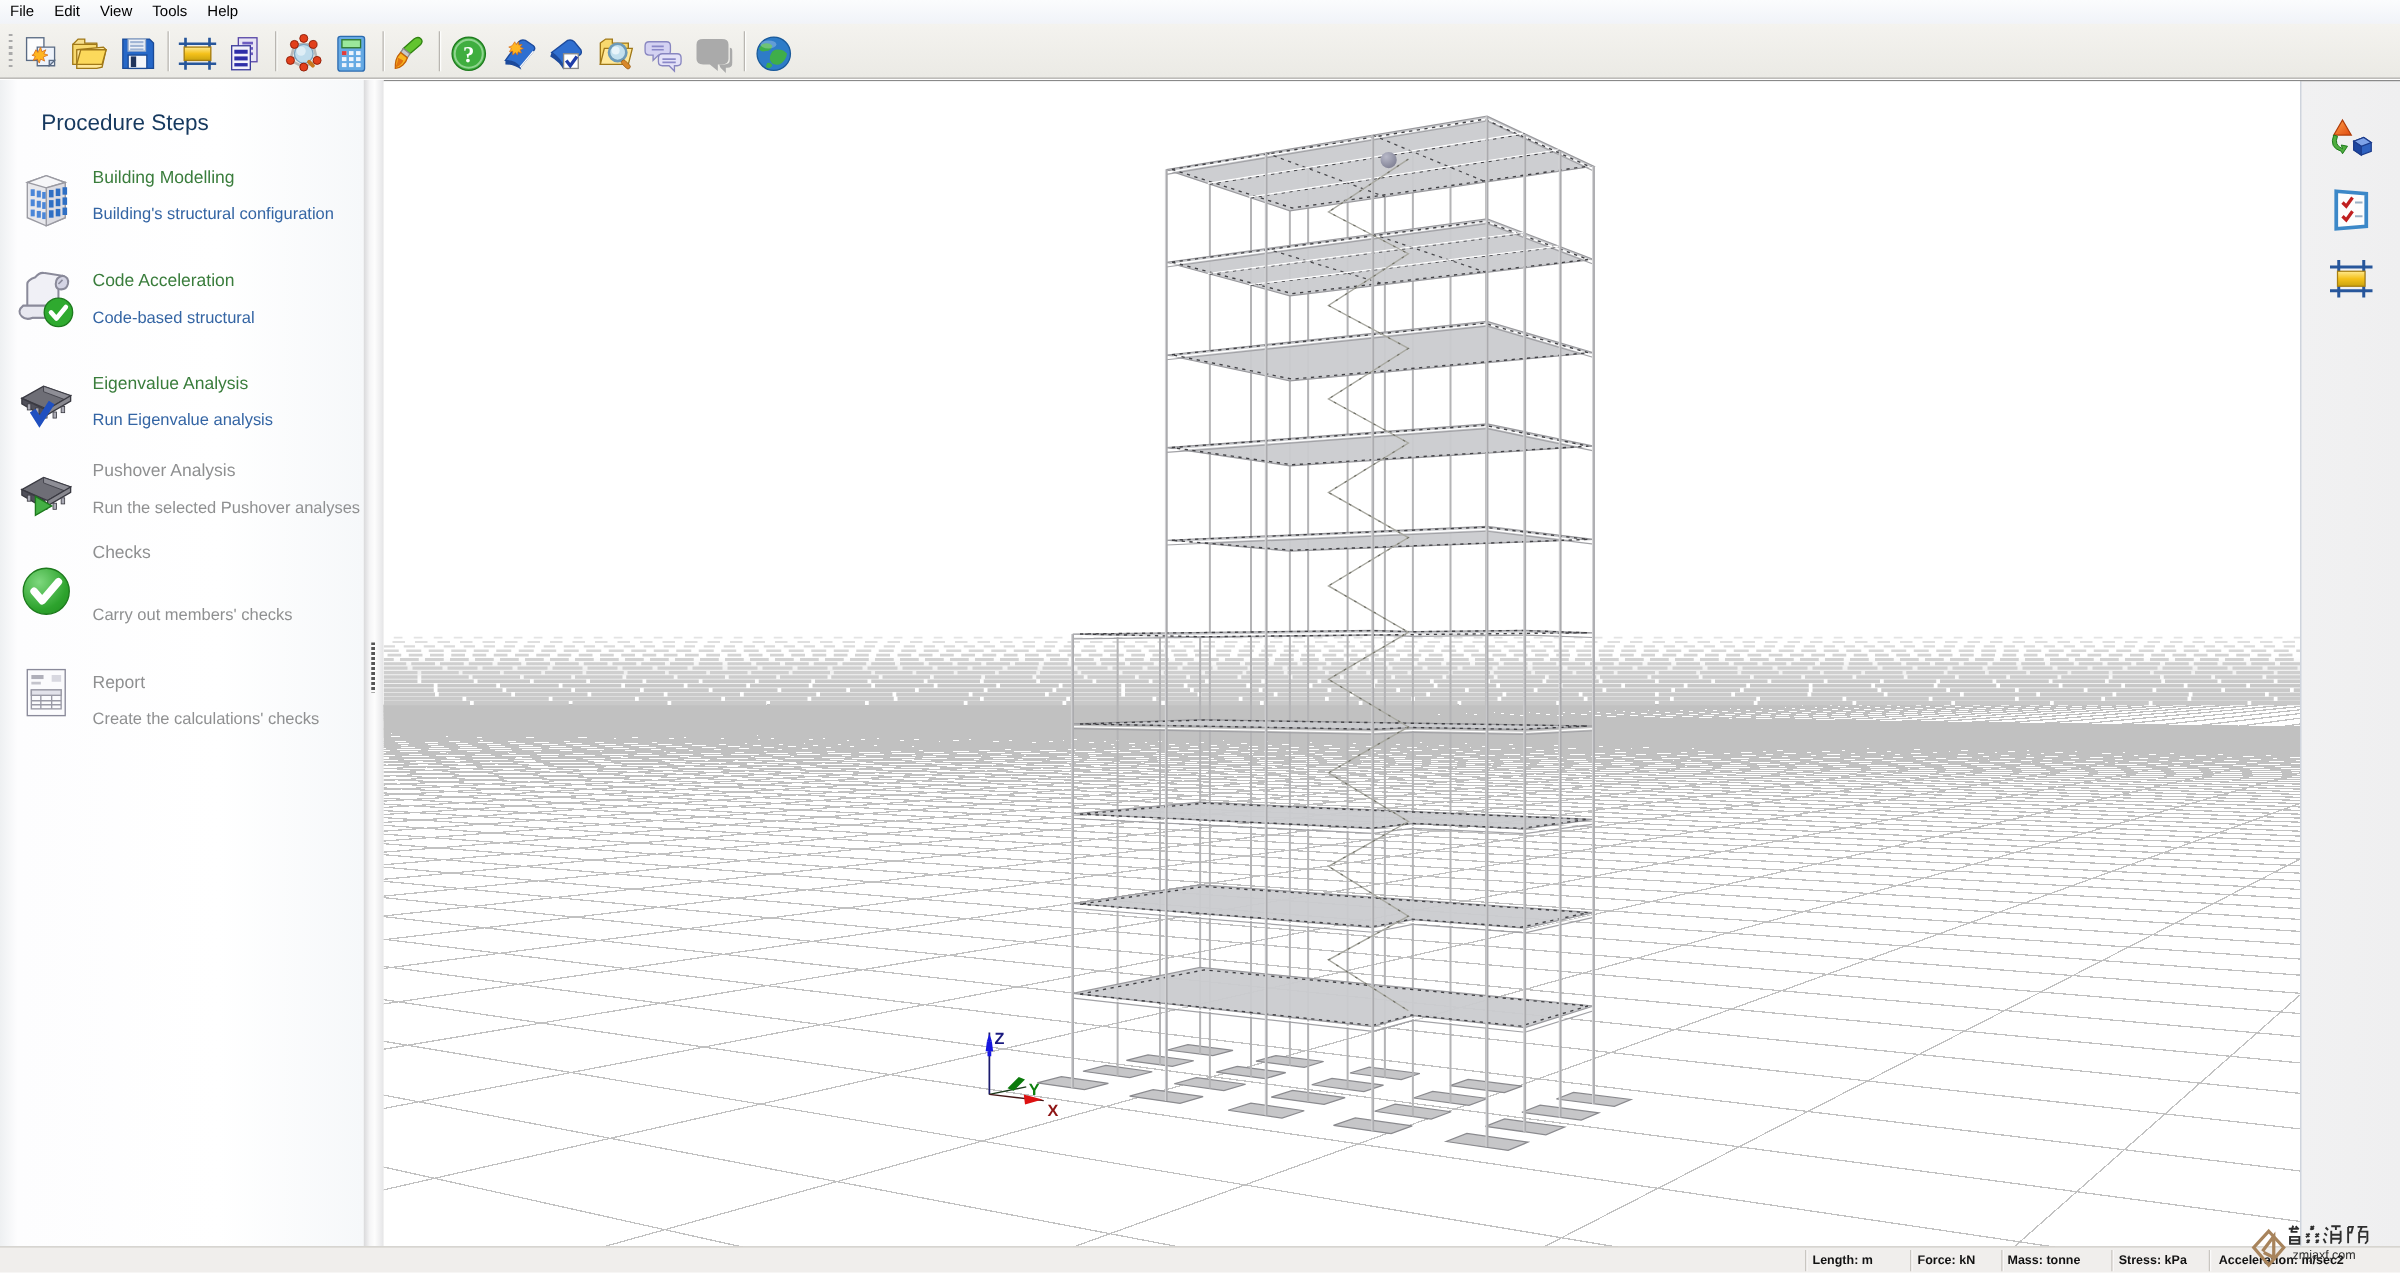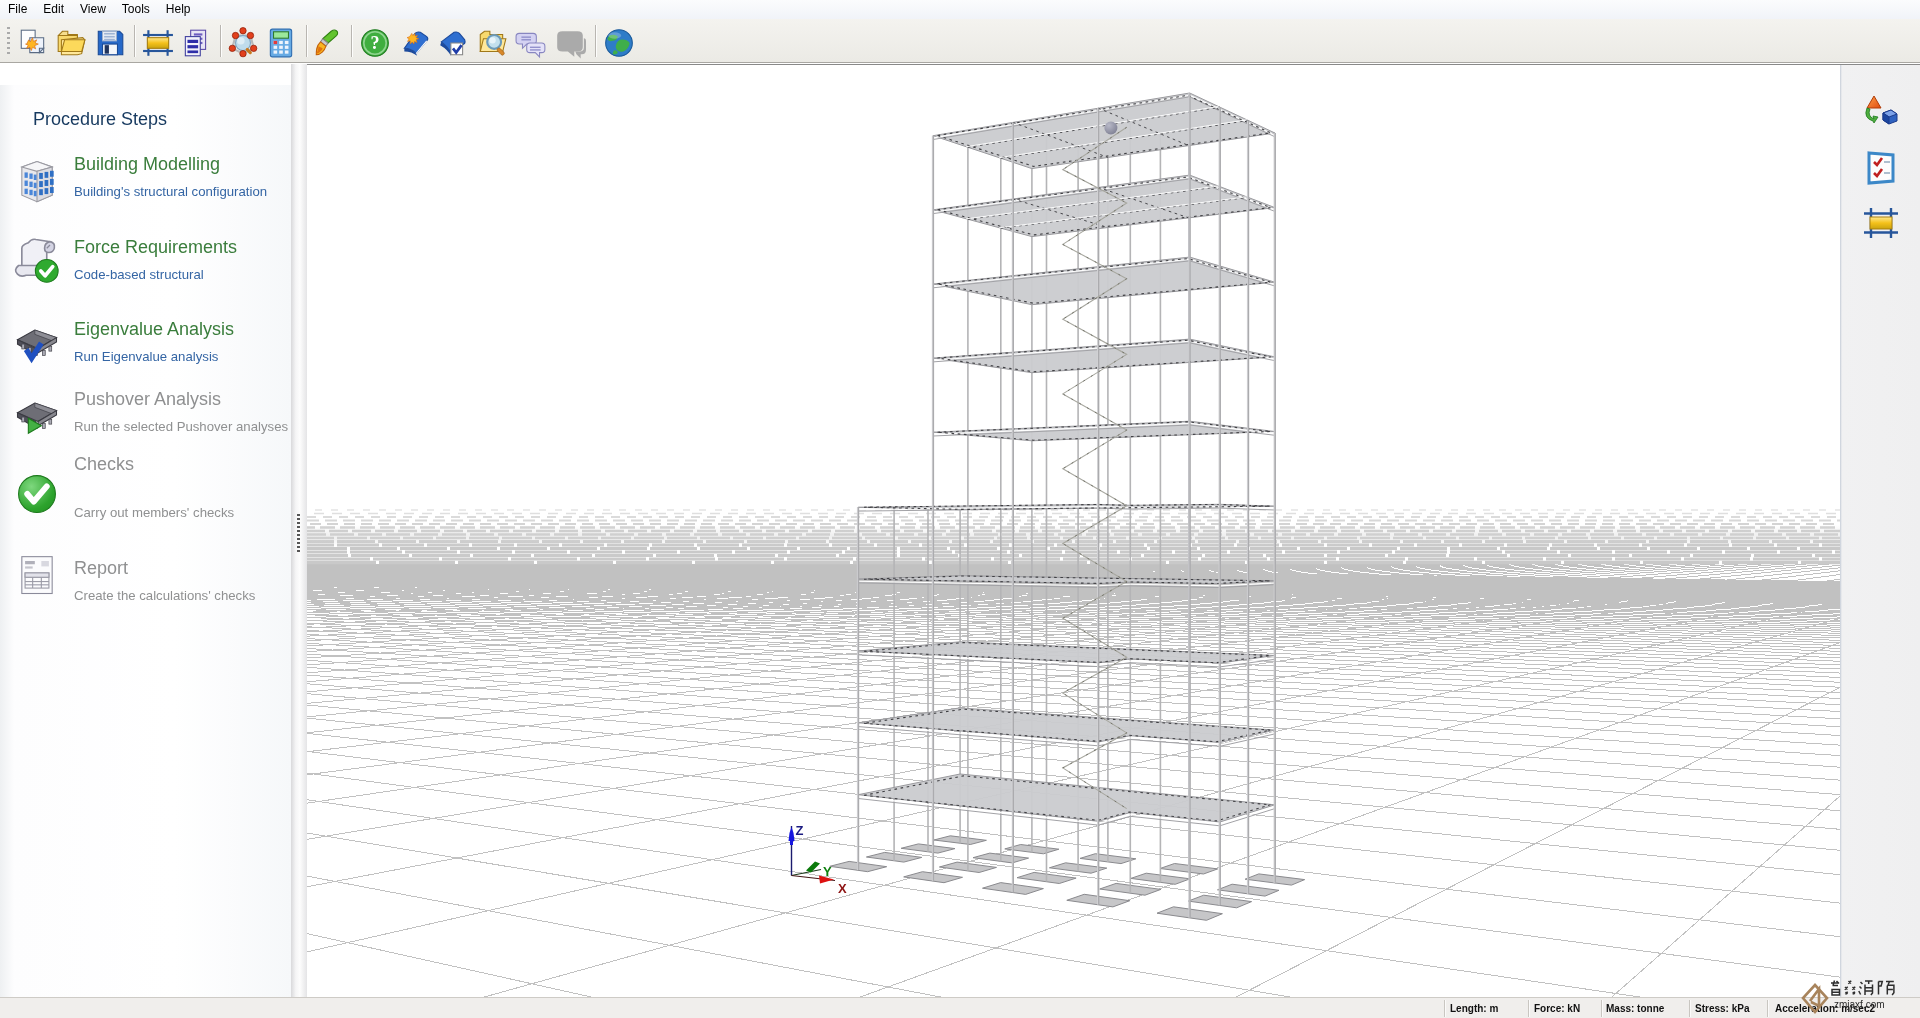"Procedure Steps" #leftpanel { margin-top: 21px -> none }
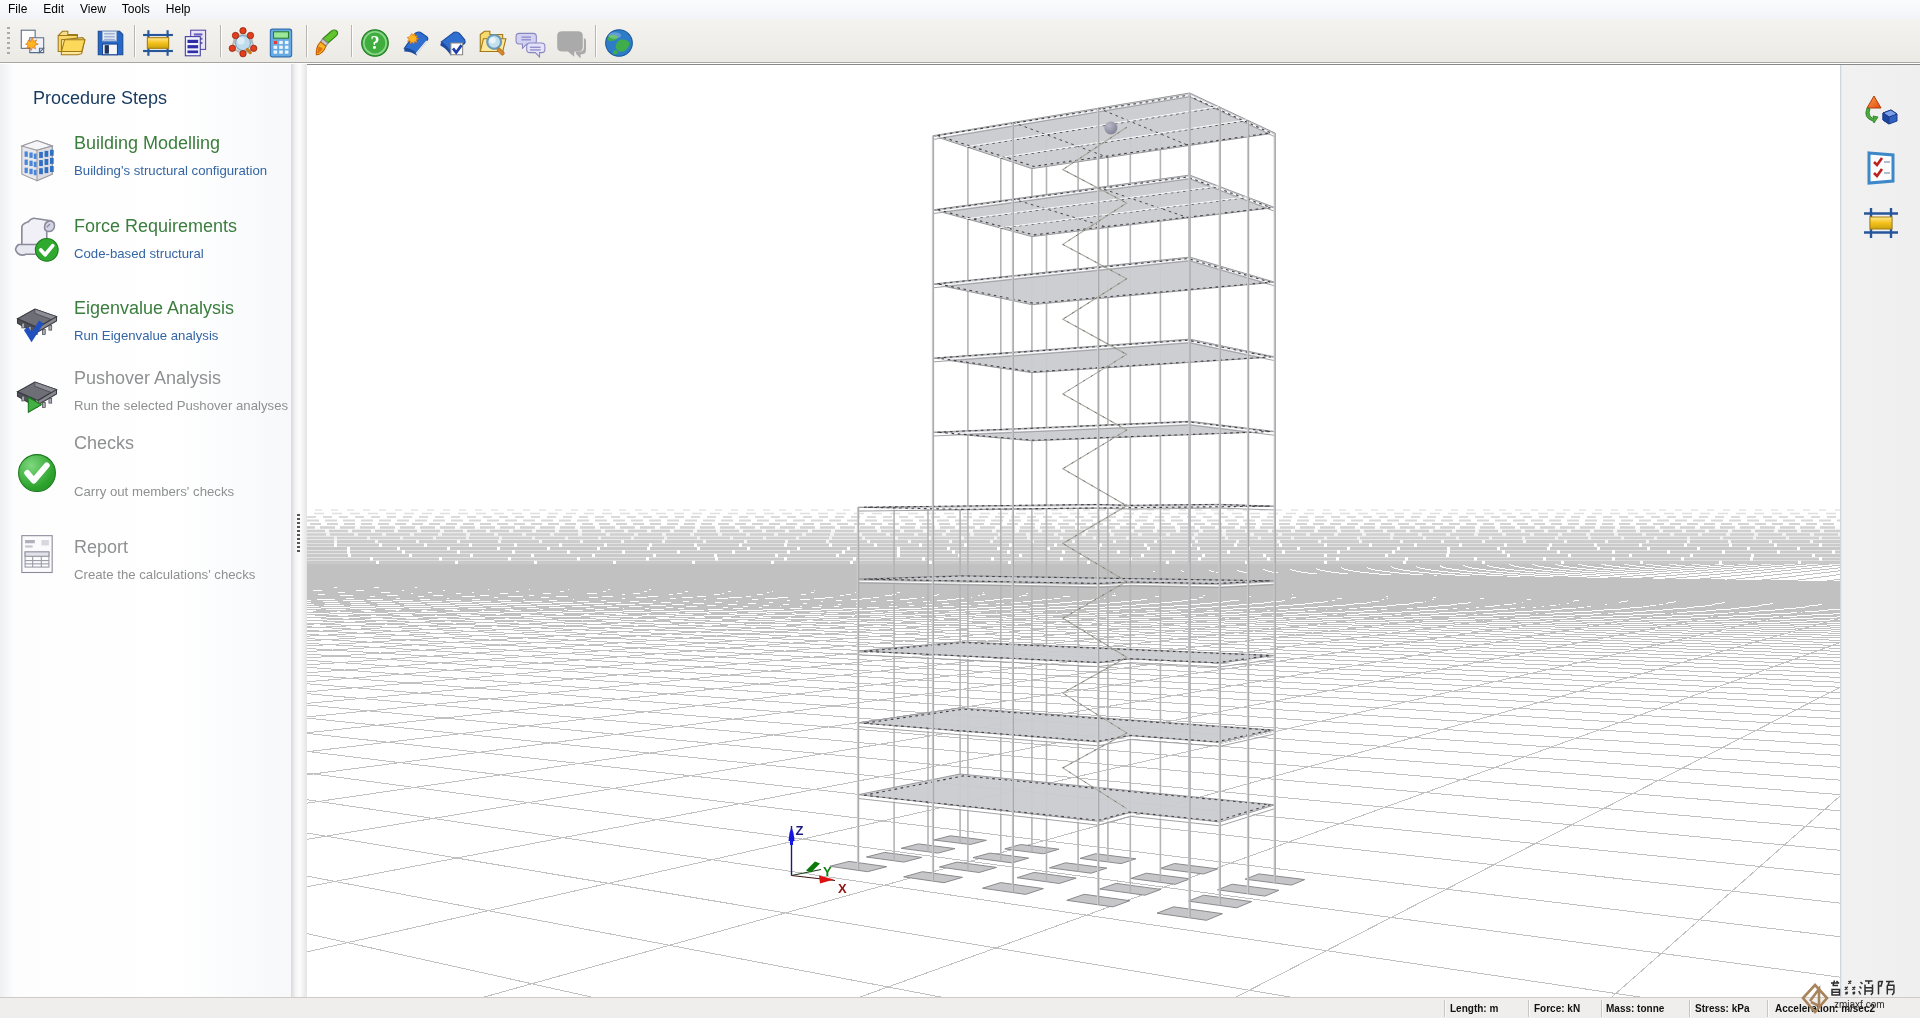"Building Modelling" .step-t { font-size: 18px -> 14px }
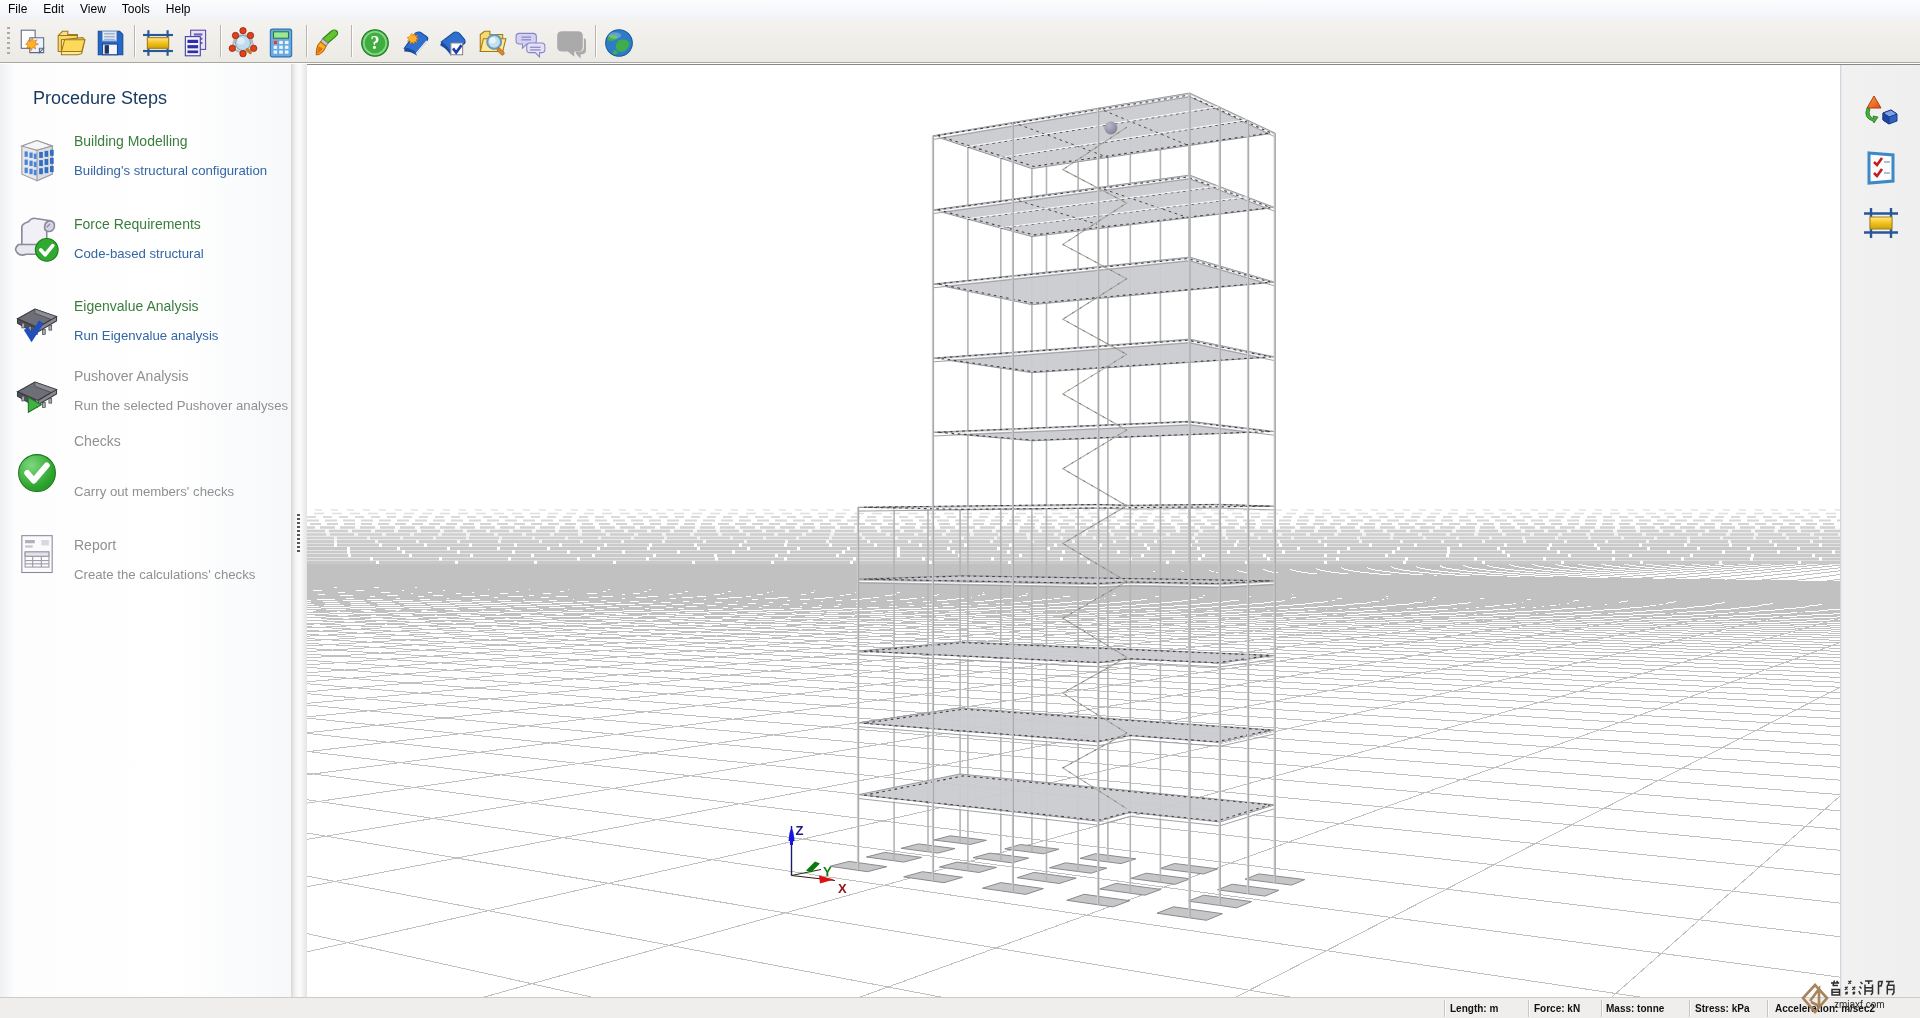"Force Requirements" div.step-t { text: Force Requirements -> Code Acceleration }
